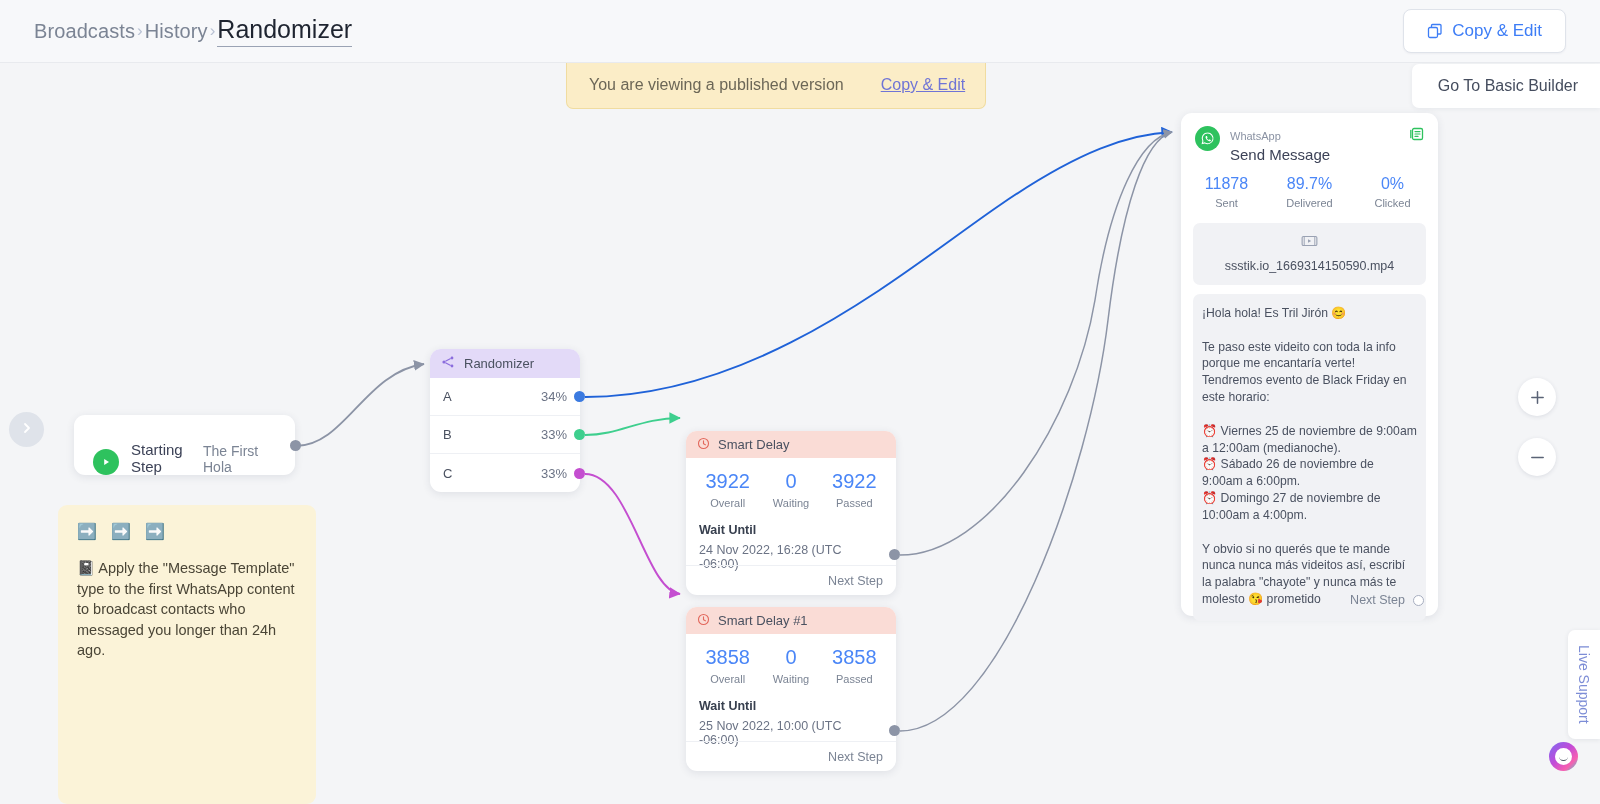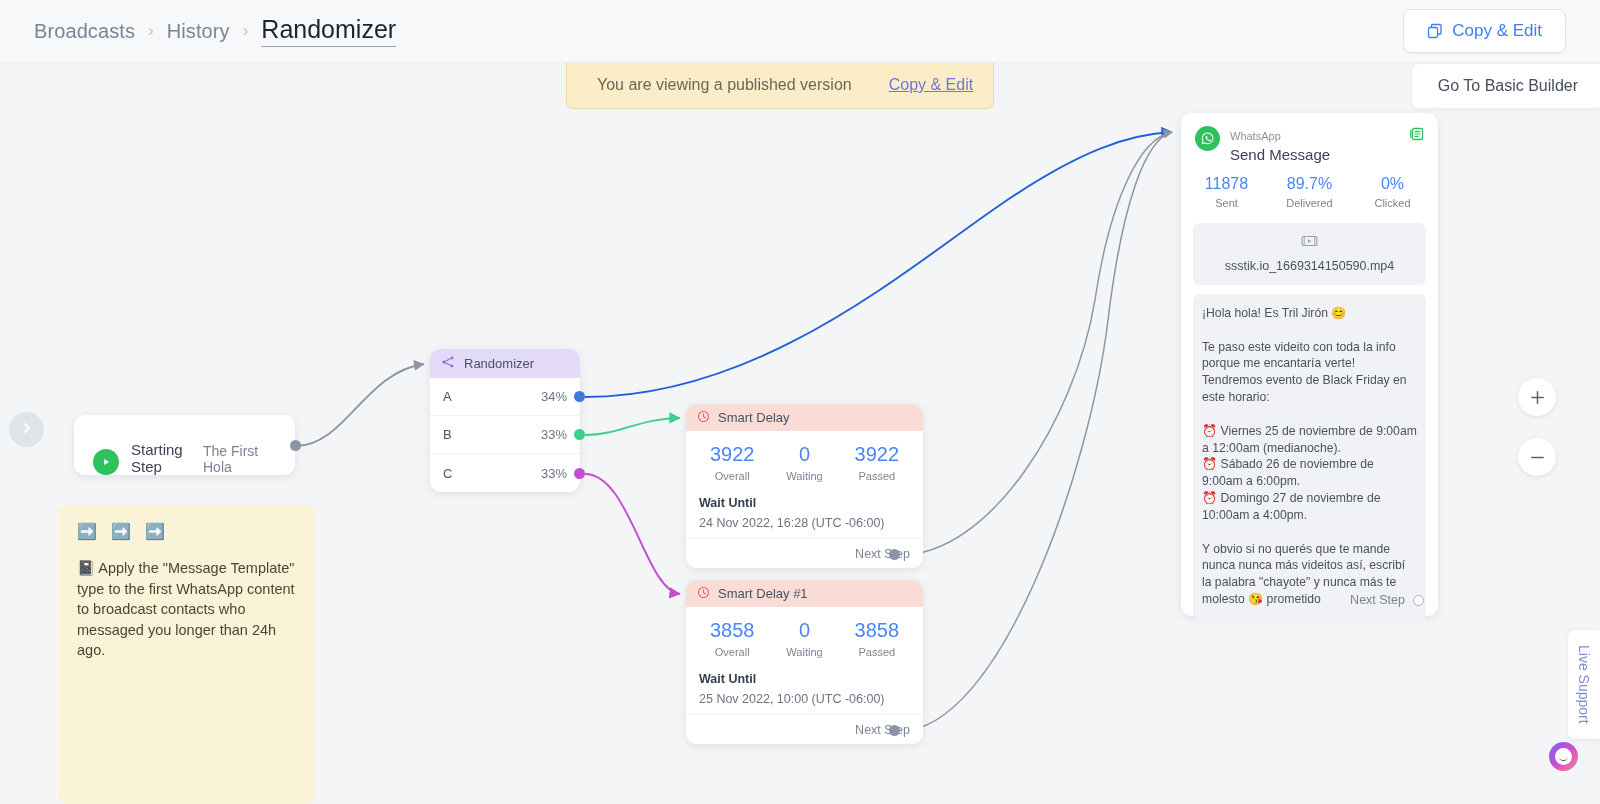"Broadcasts" .crumbs { gap: 13px -> 2px }
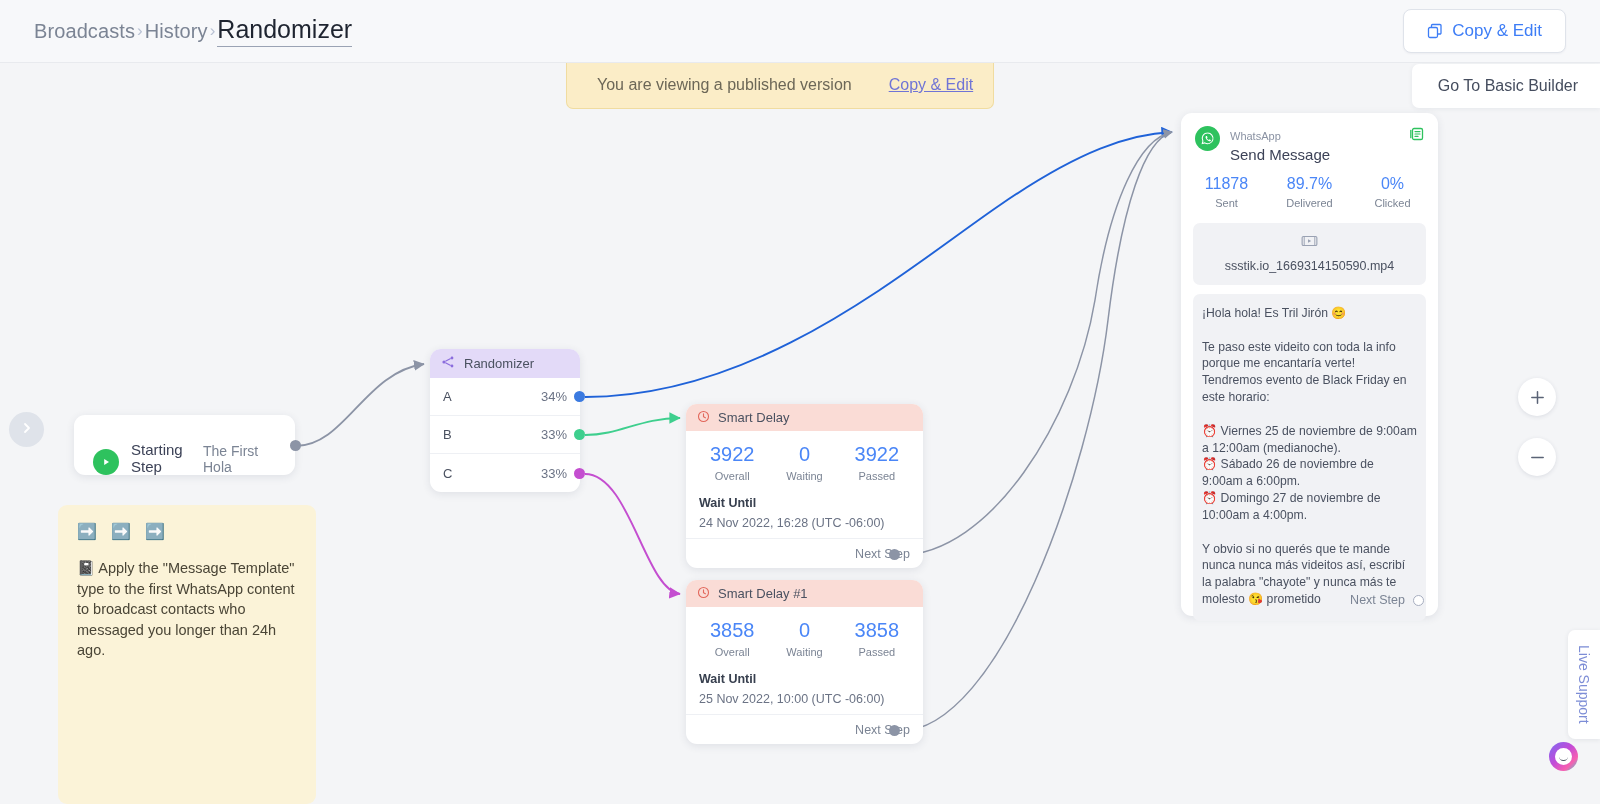"You are viewing a published" .published-banner { padding: 13px 20px 14px 30px -> 13px 20px 14px 22px }
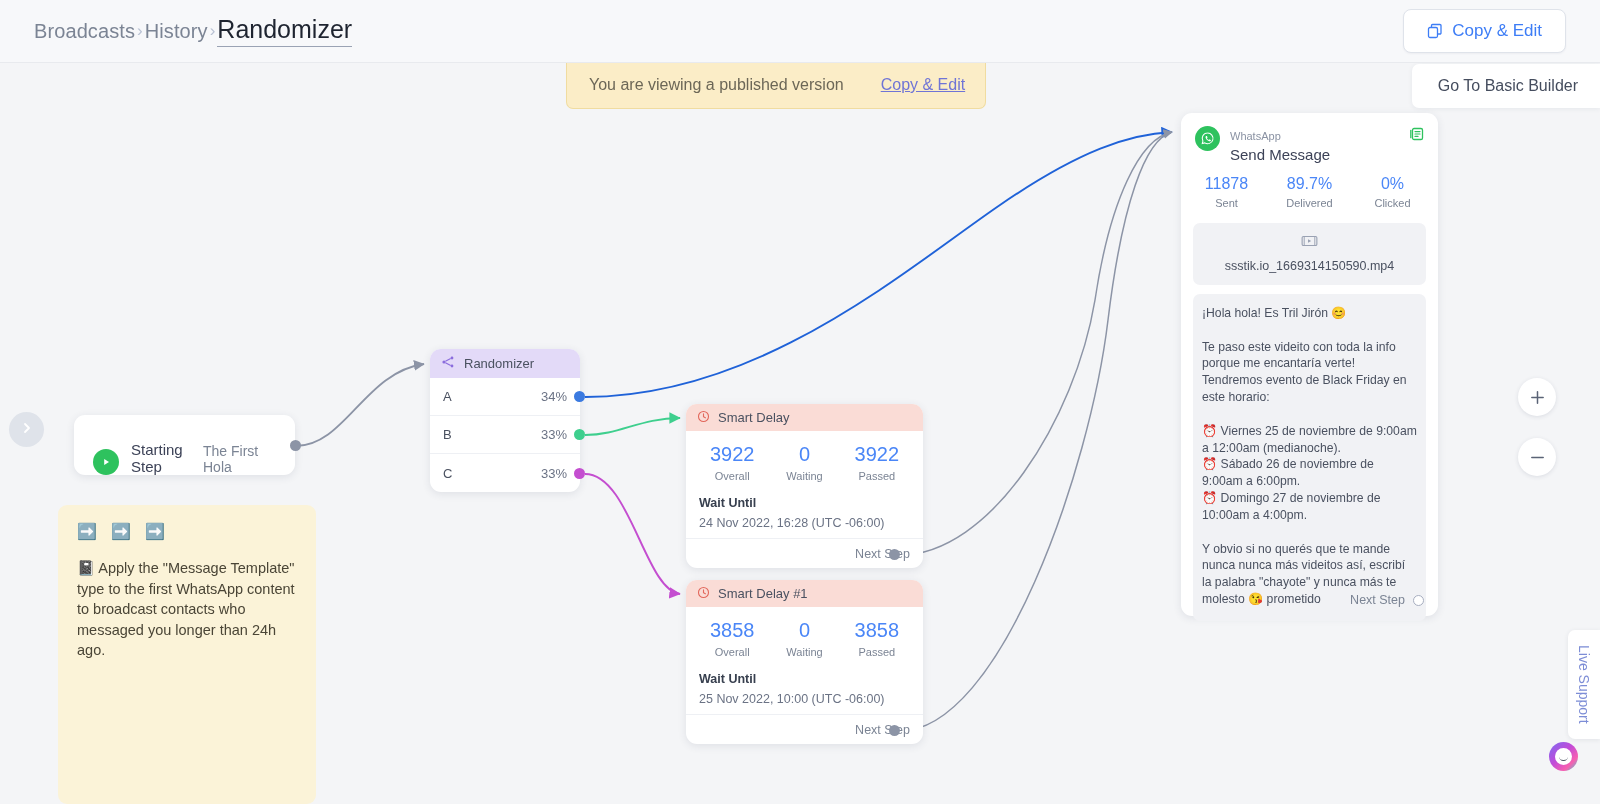"Smart Delay" .node-delay { margin-top: none -> 27px; width: 237px -> 210px }
